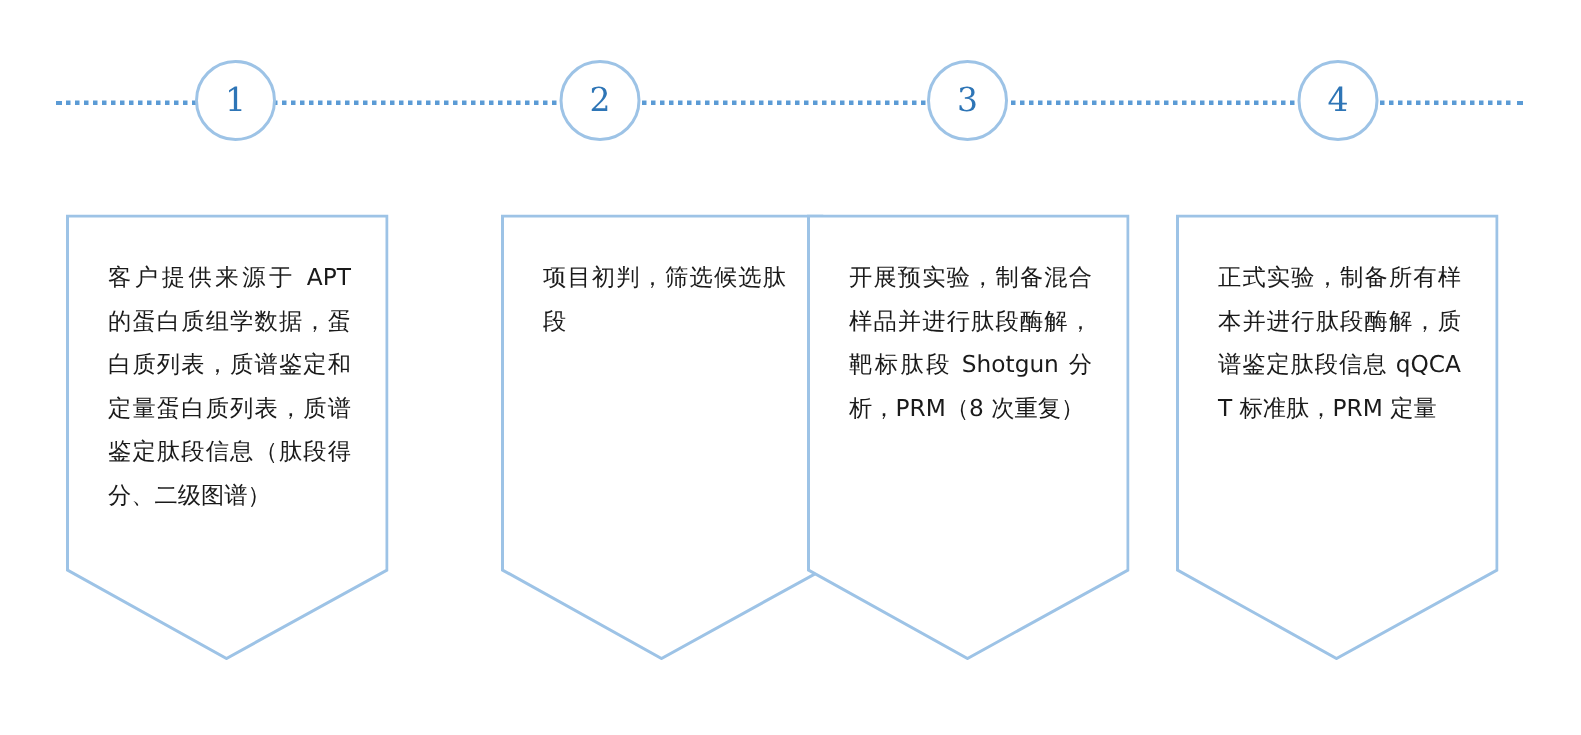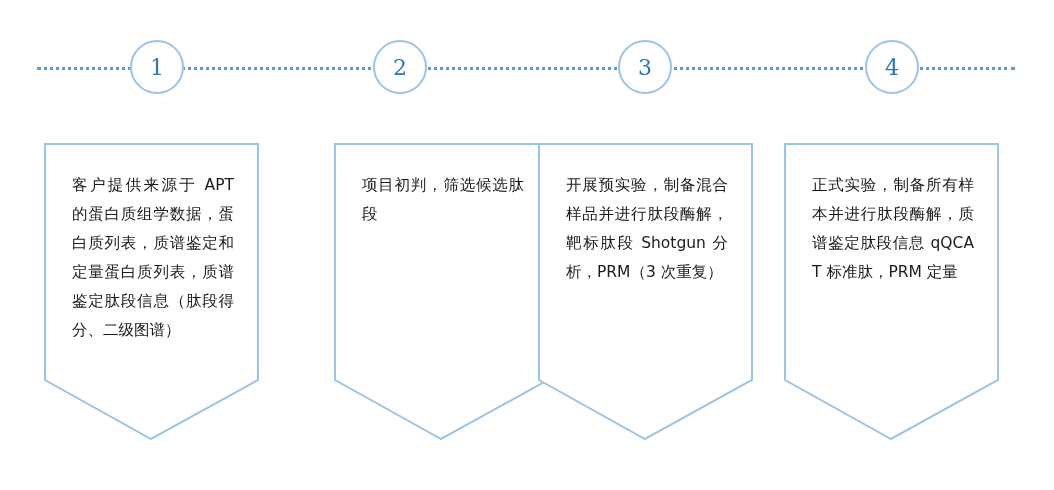"开展预实验，制备混合样品并进行肽段酶解，靶标肽段 Shotgun" div.card-text { text: 3 -> 8 }
